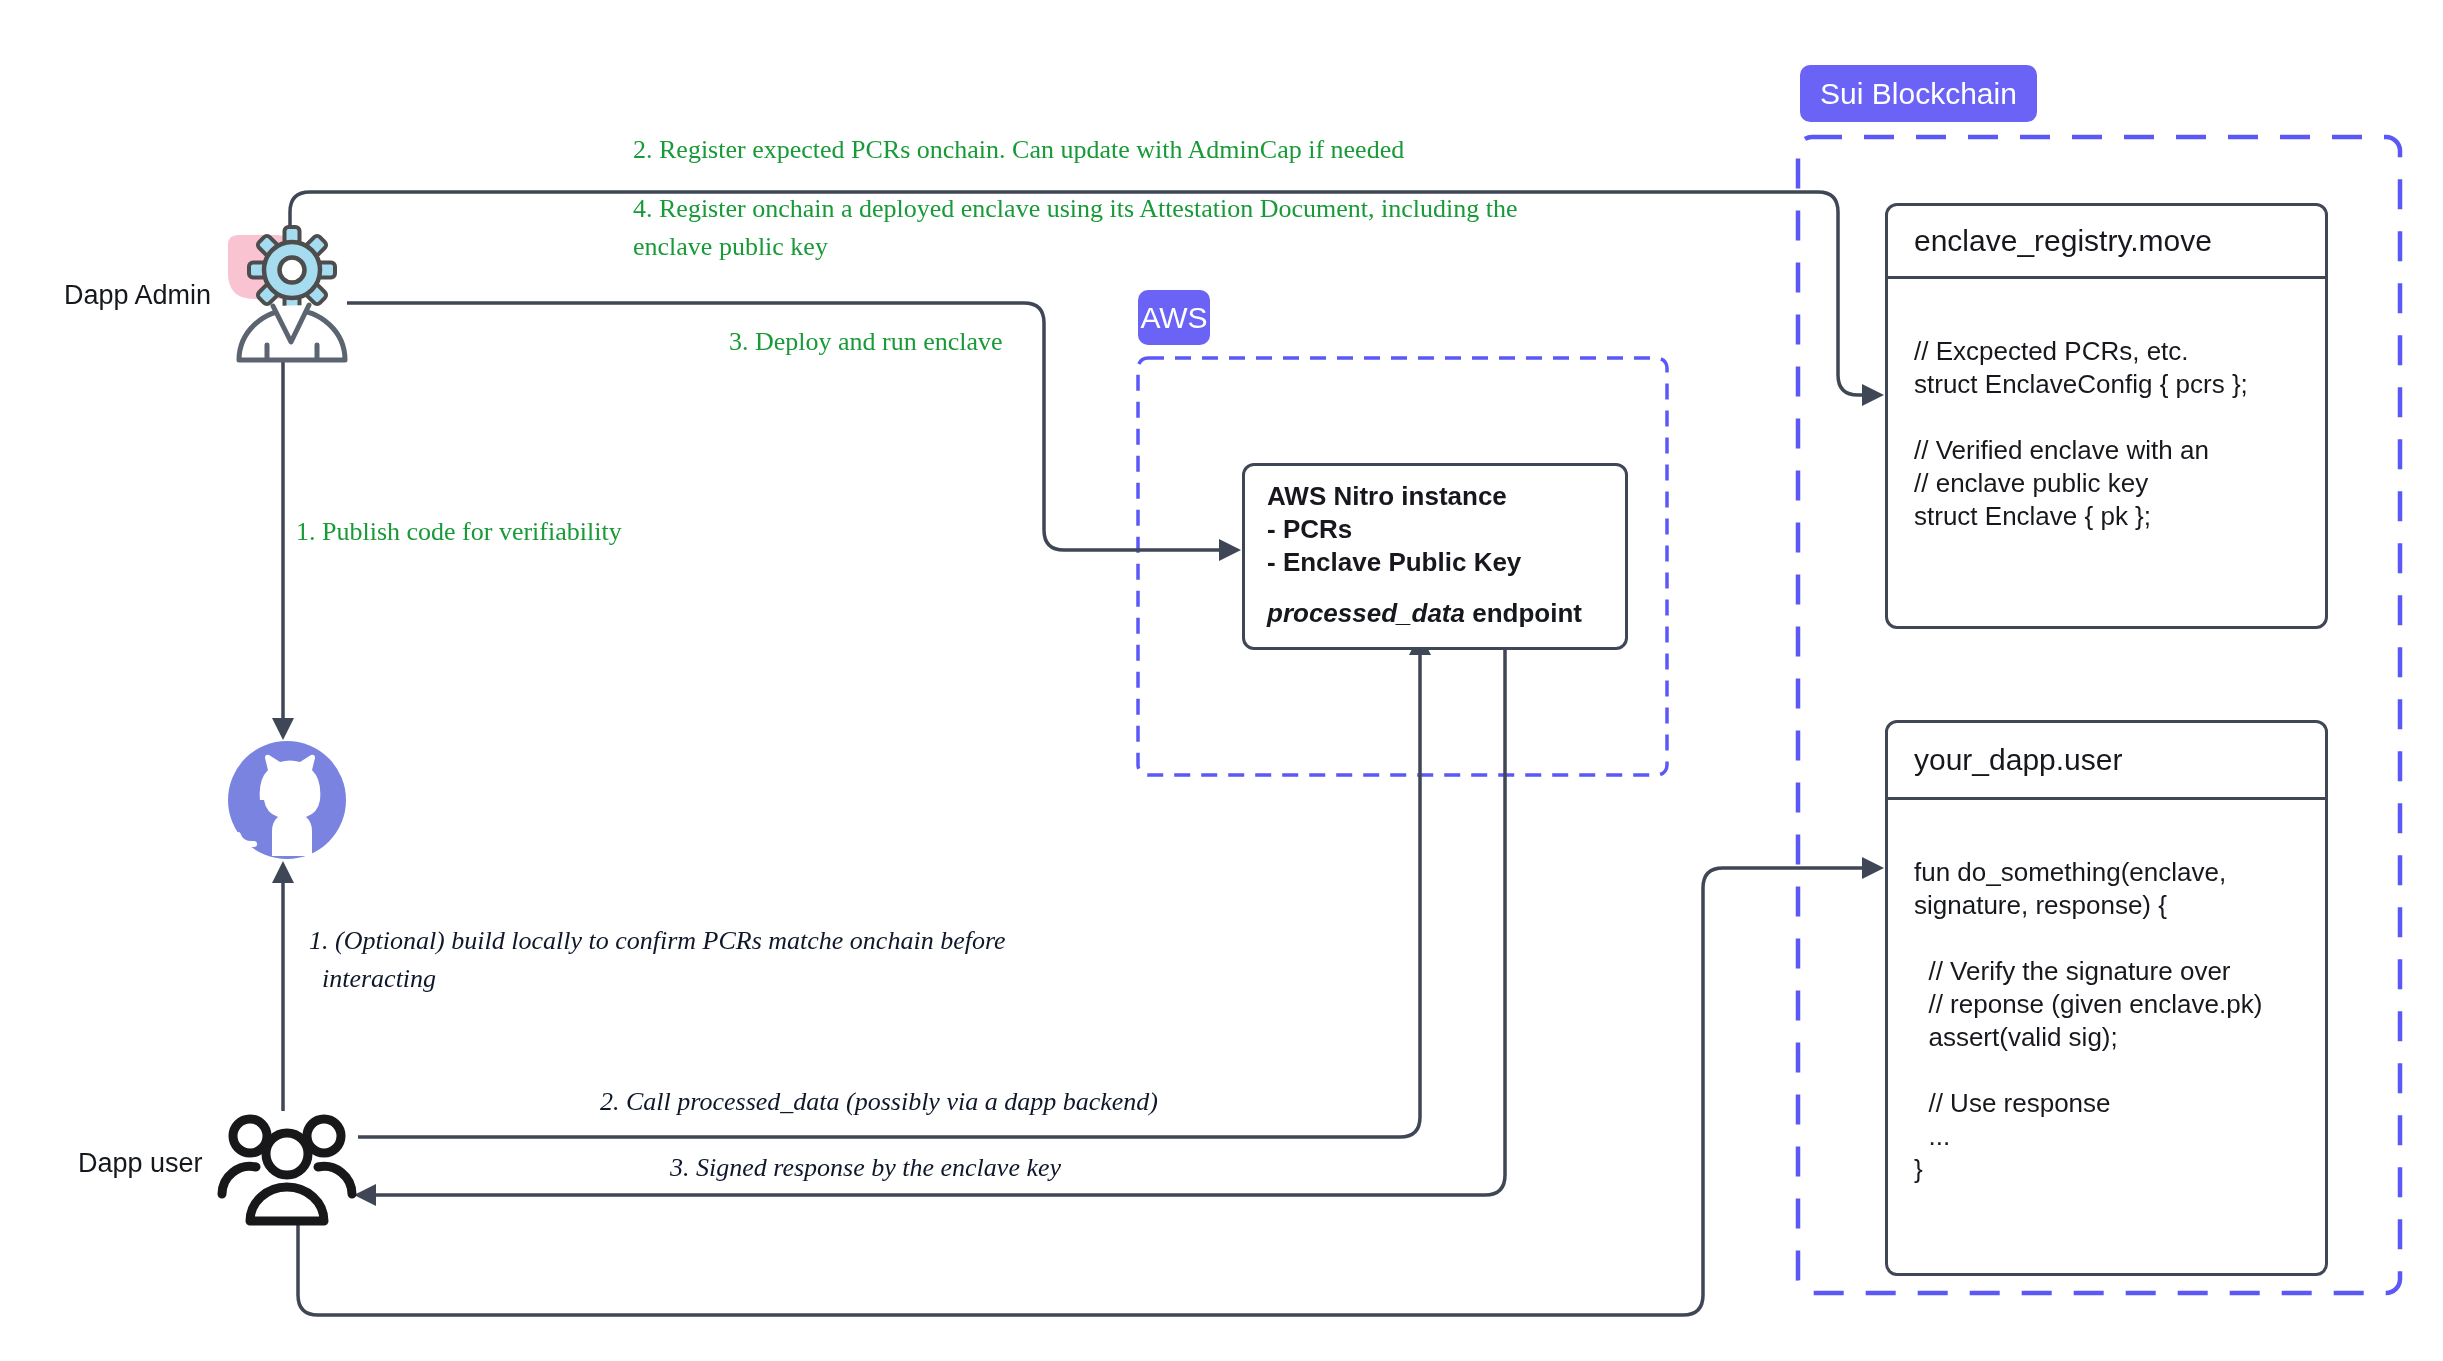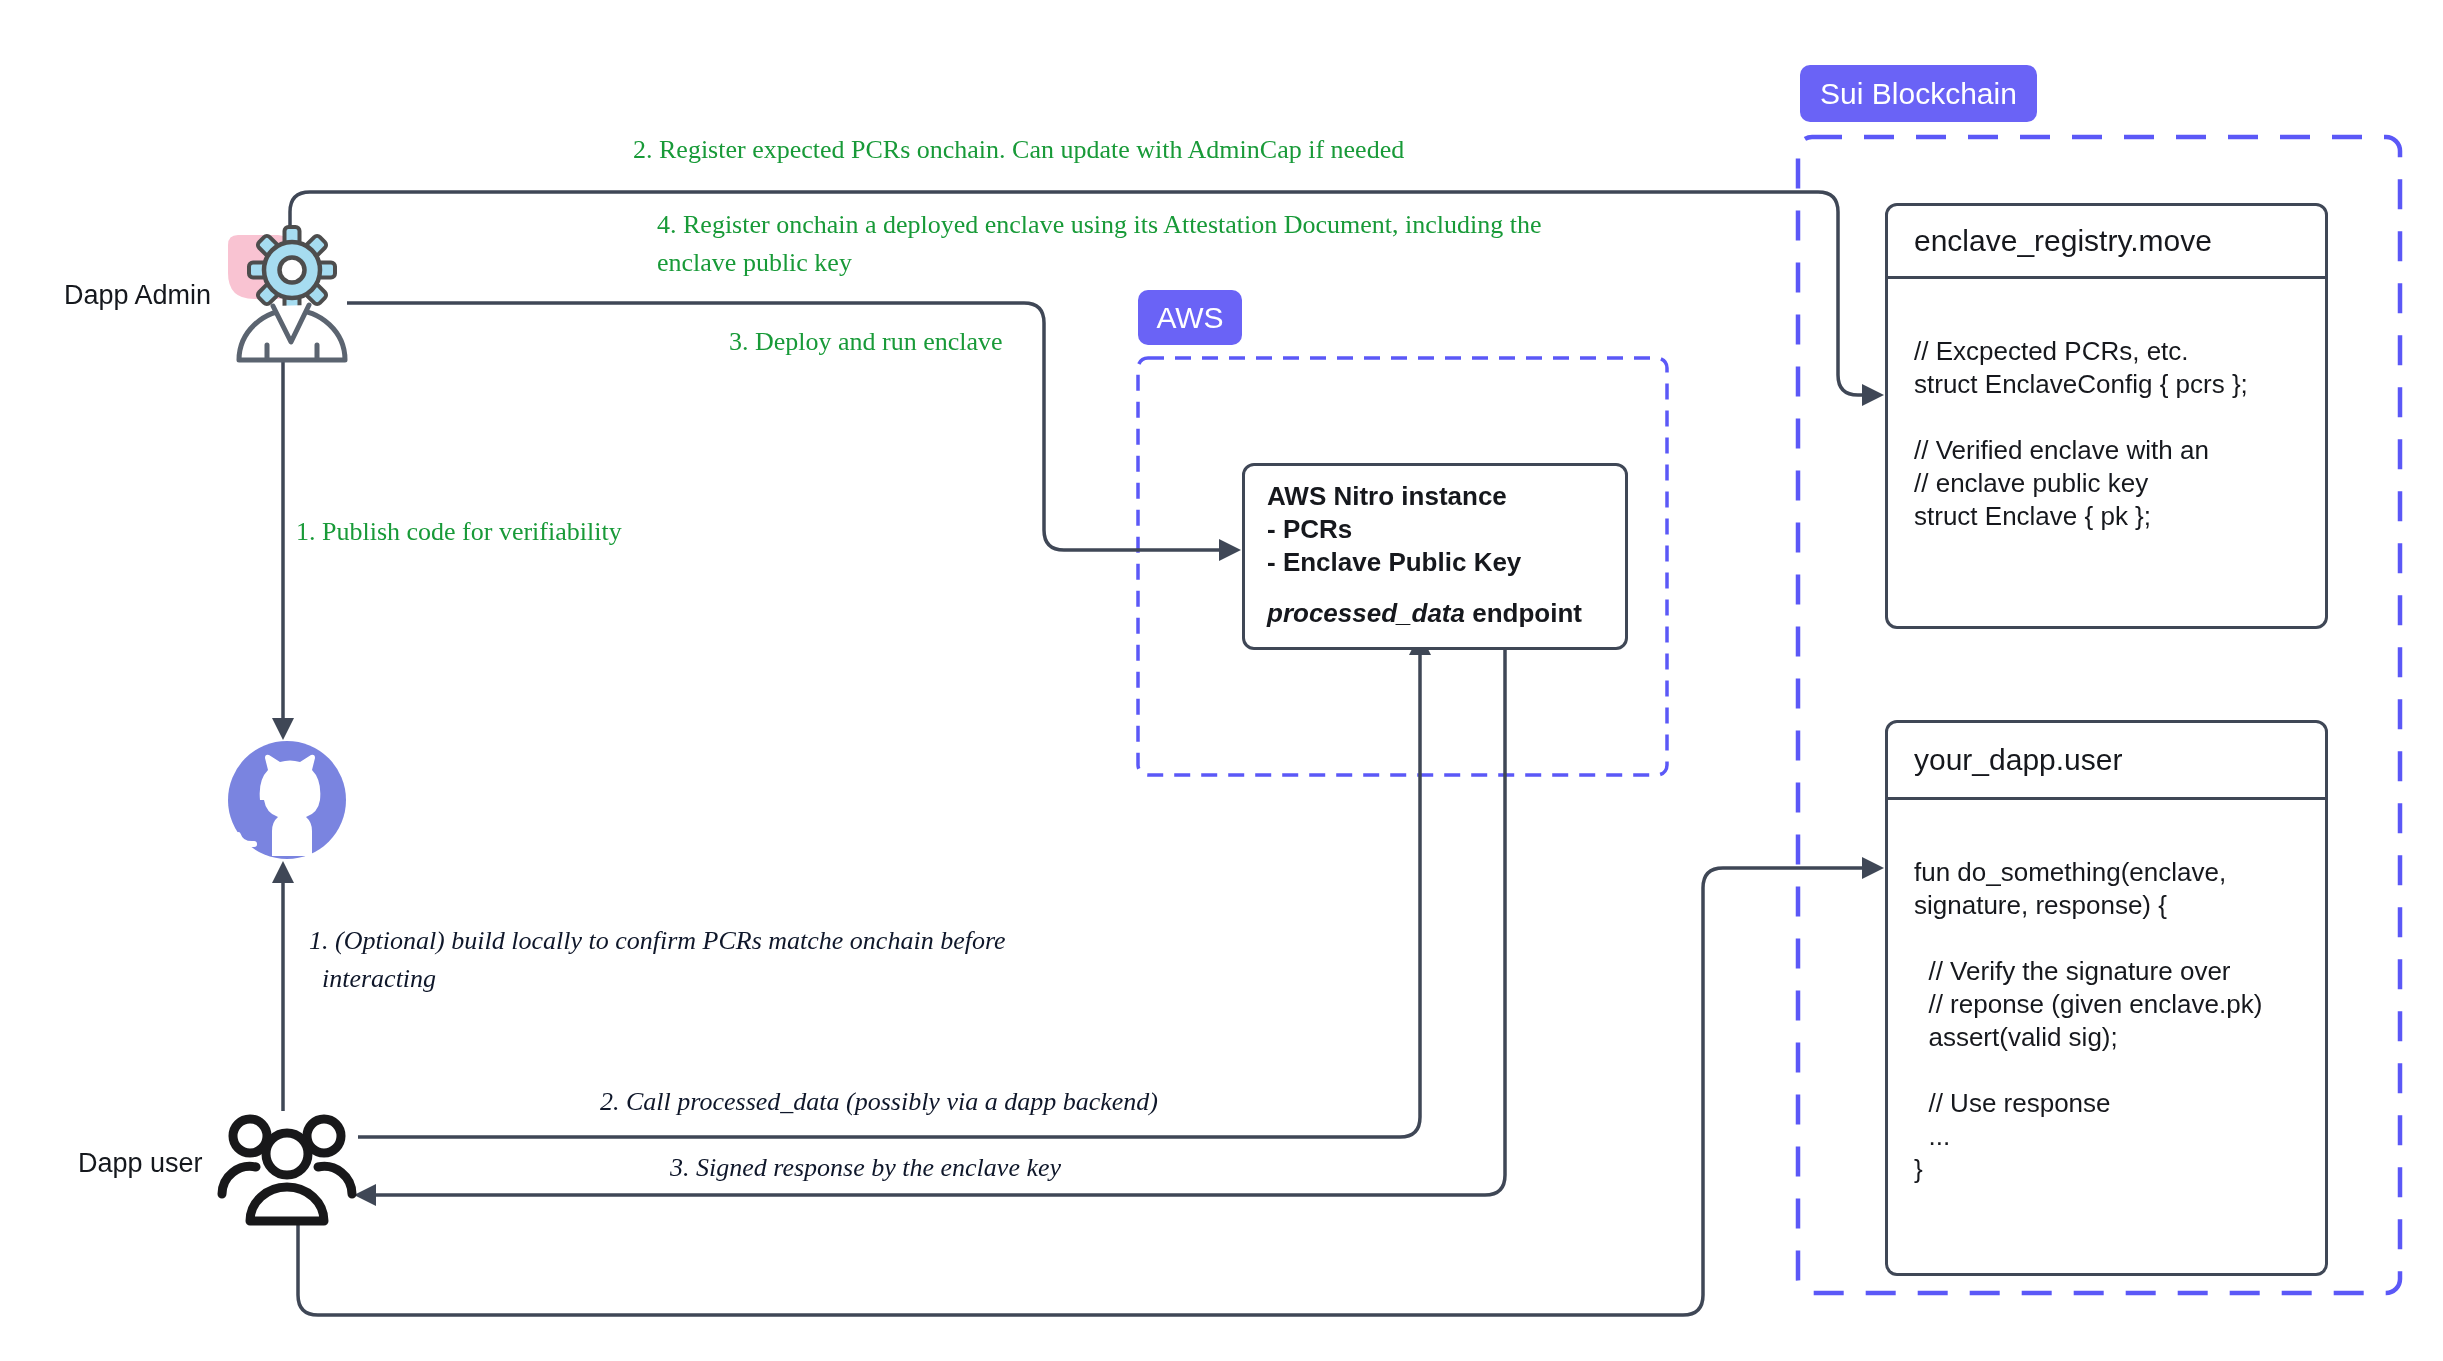"4. Register onchain a deployed" div.ann { margin-left: 24px -> none; top: 206px -> 190px }
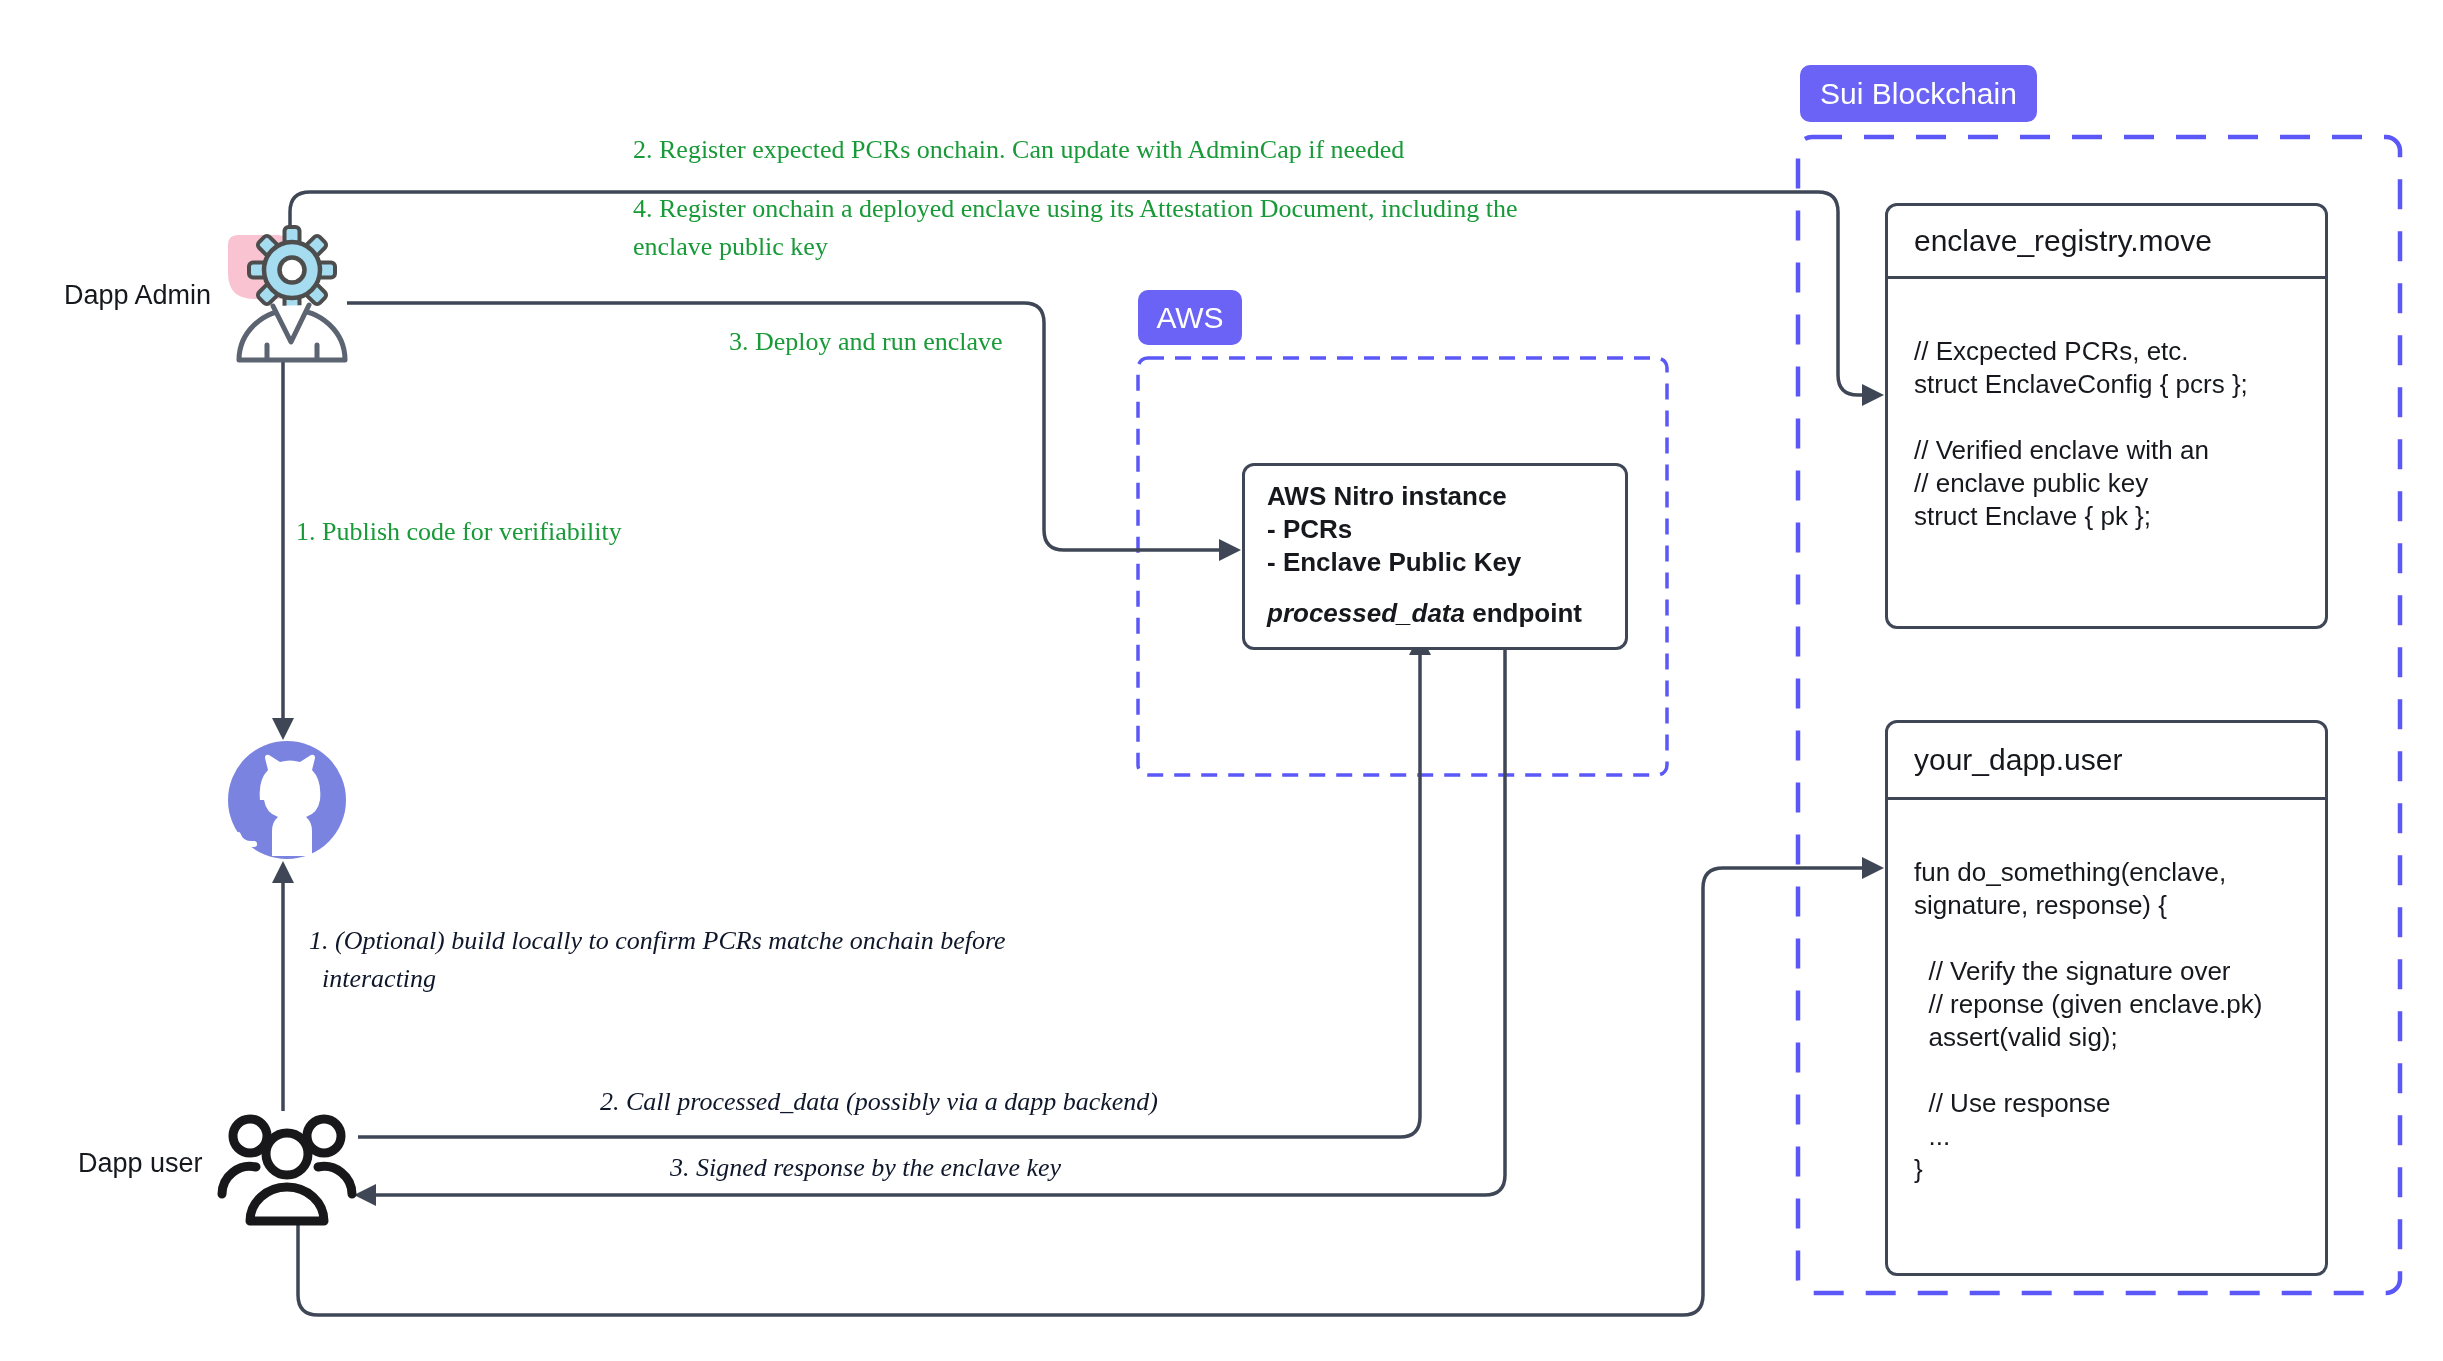"AWS" div.badge { width: 104px -> 72px }
